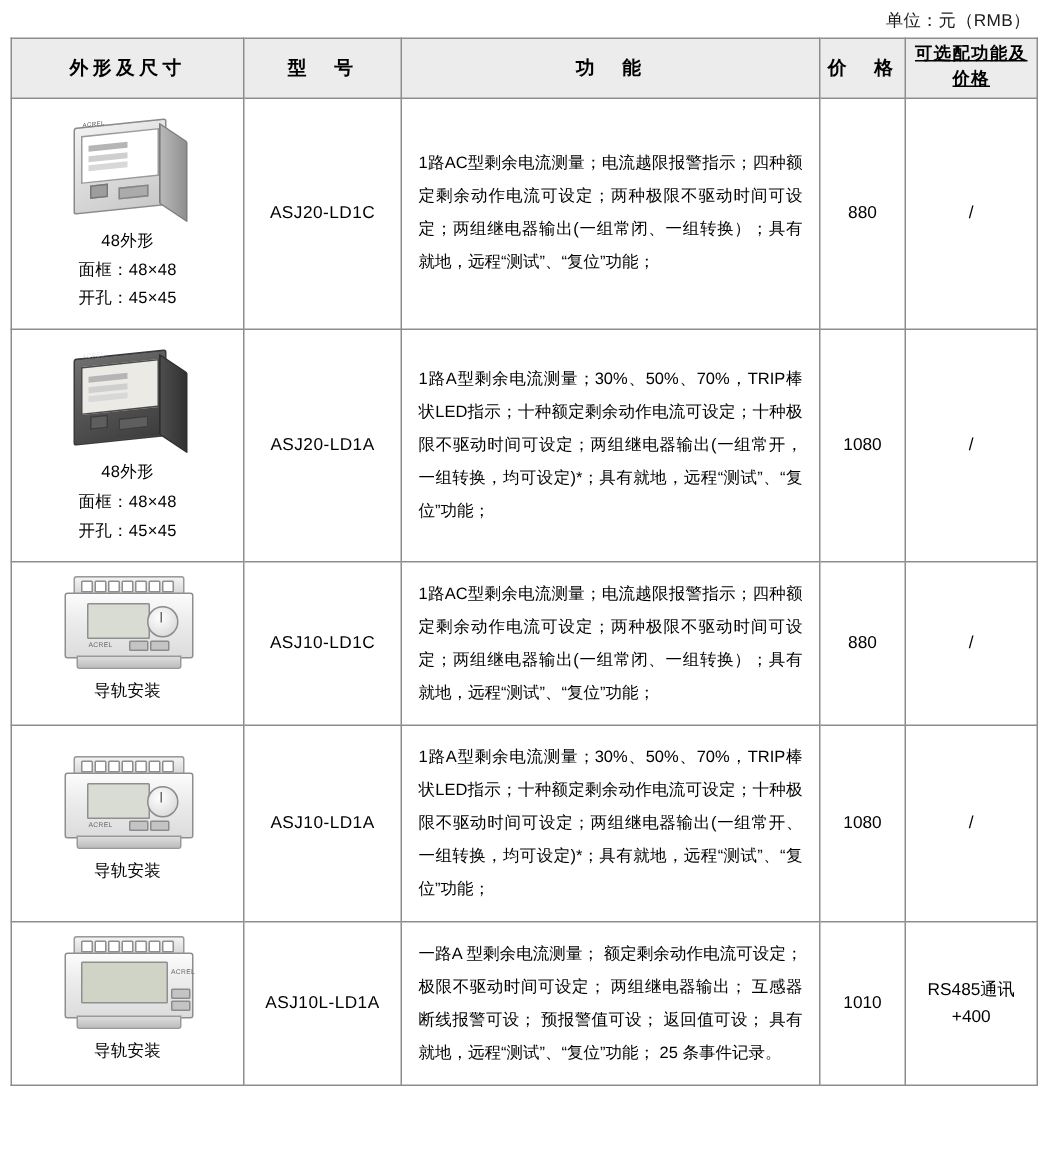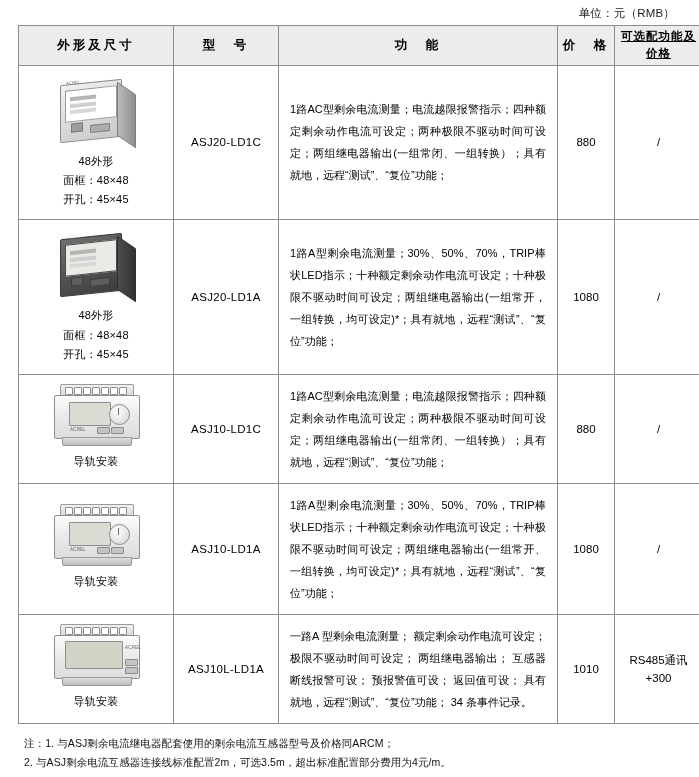"单位：元（RMB）" .page { padding: 0 18px -> 0 6px }
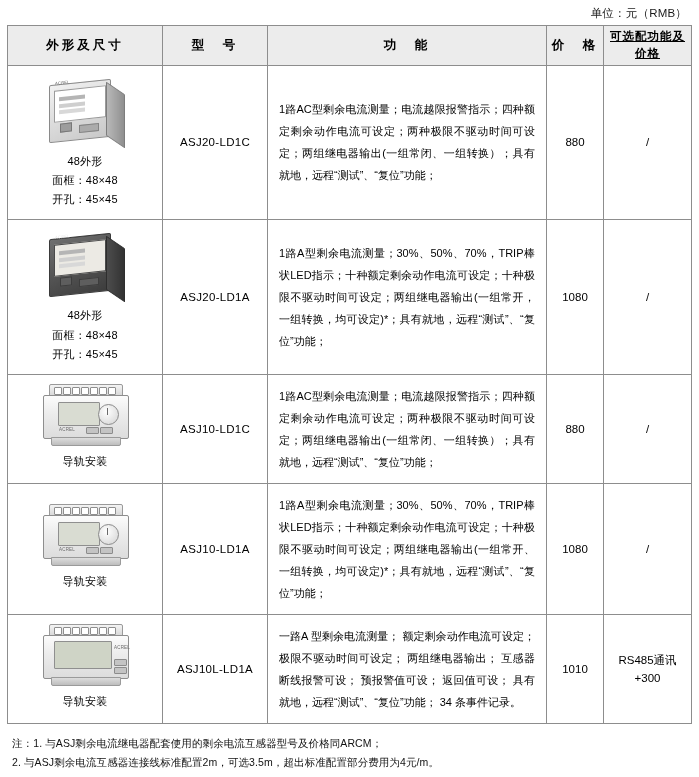"一路A 型剩余电流测量； 额定剩余动作电流可设定；极限不驱动时间可设定；" td.cell-func { text: 34 -> 25 }
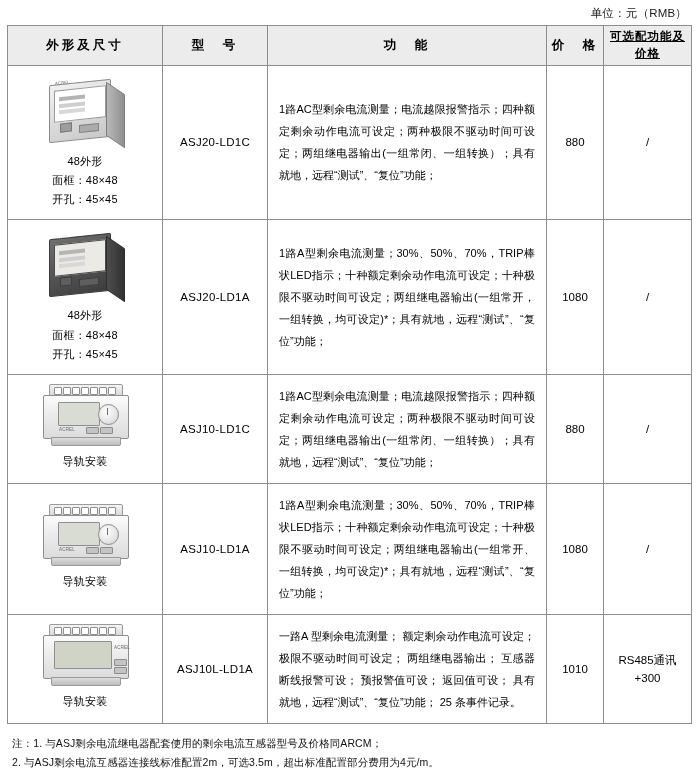"+300" div { text: +300 -> +400 }
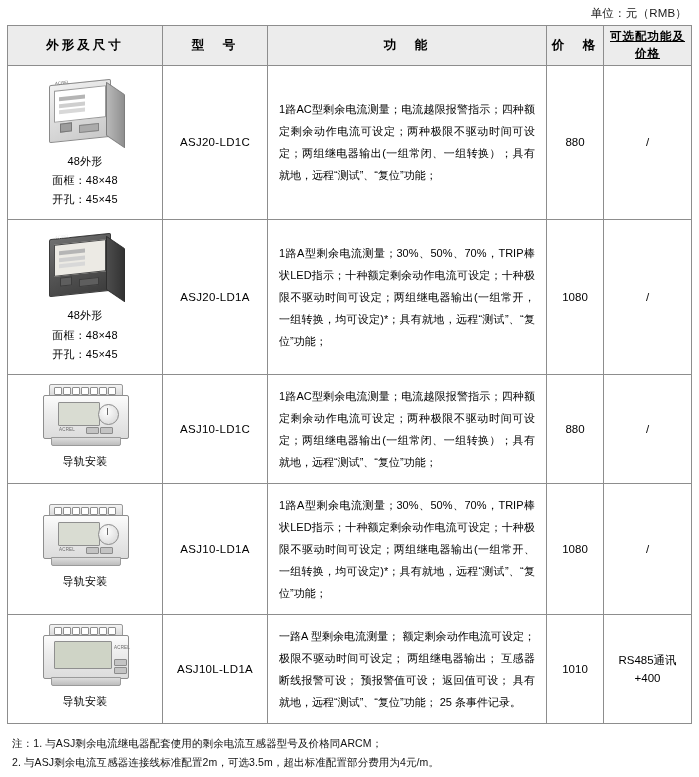"注：1. 与ASJ剩余电流继电器配套使用的剩余电流互感器型号及价格同ARCM；" div.notes { html: <div> <div>注：1. 与ASJ剩余电流继电器配套使用的剩余电流互感器型号及价格同ARCM；</div> <div>2. 与ASJ剩余电流互感器连接线标准配置2m，可选3.5m，超出标准配置部分费用为4元/m。</div> </div> -> none }
